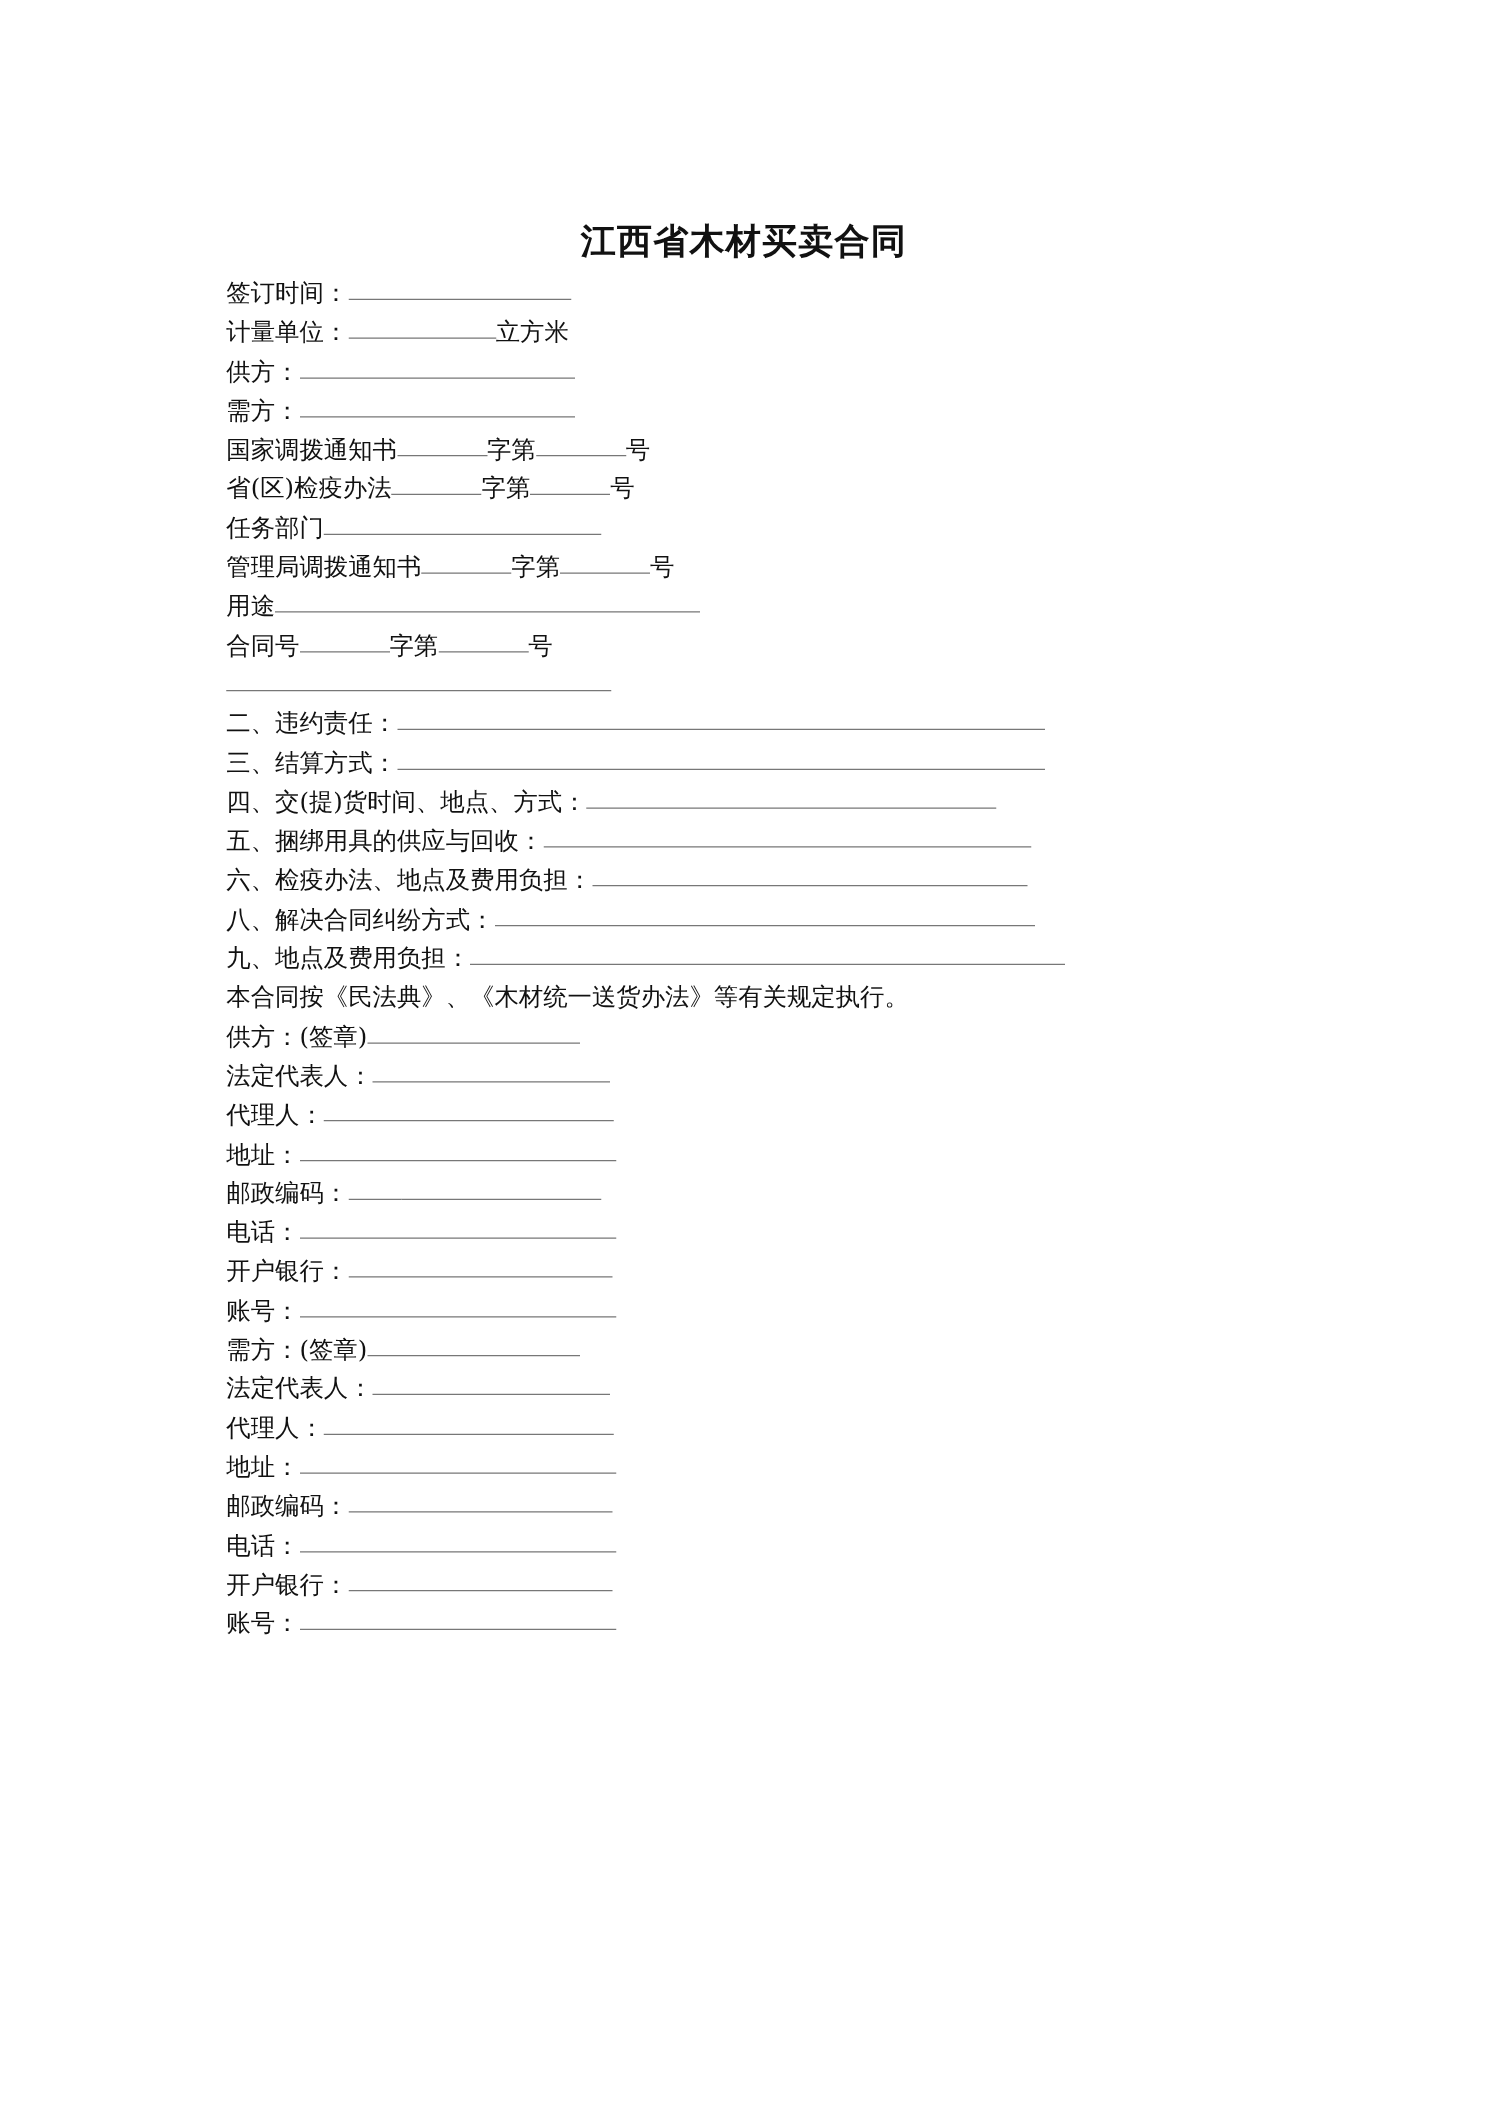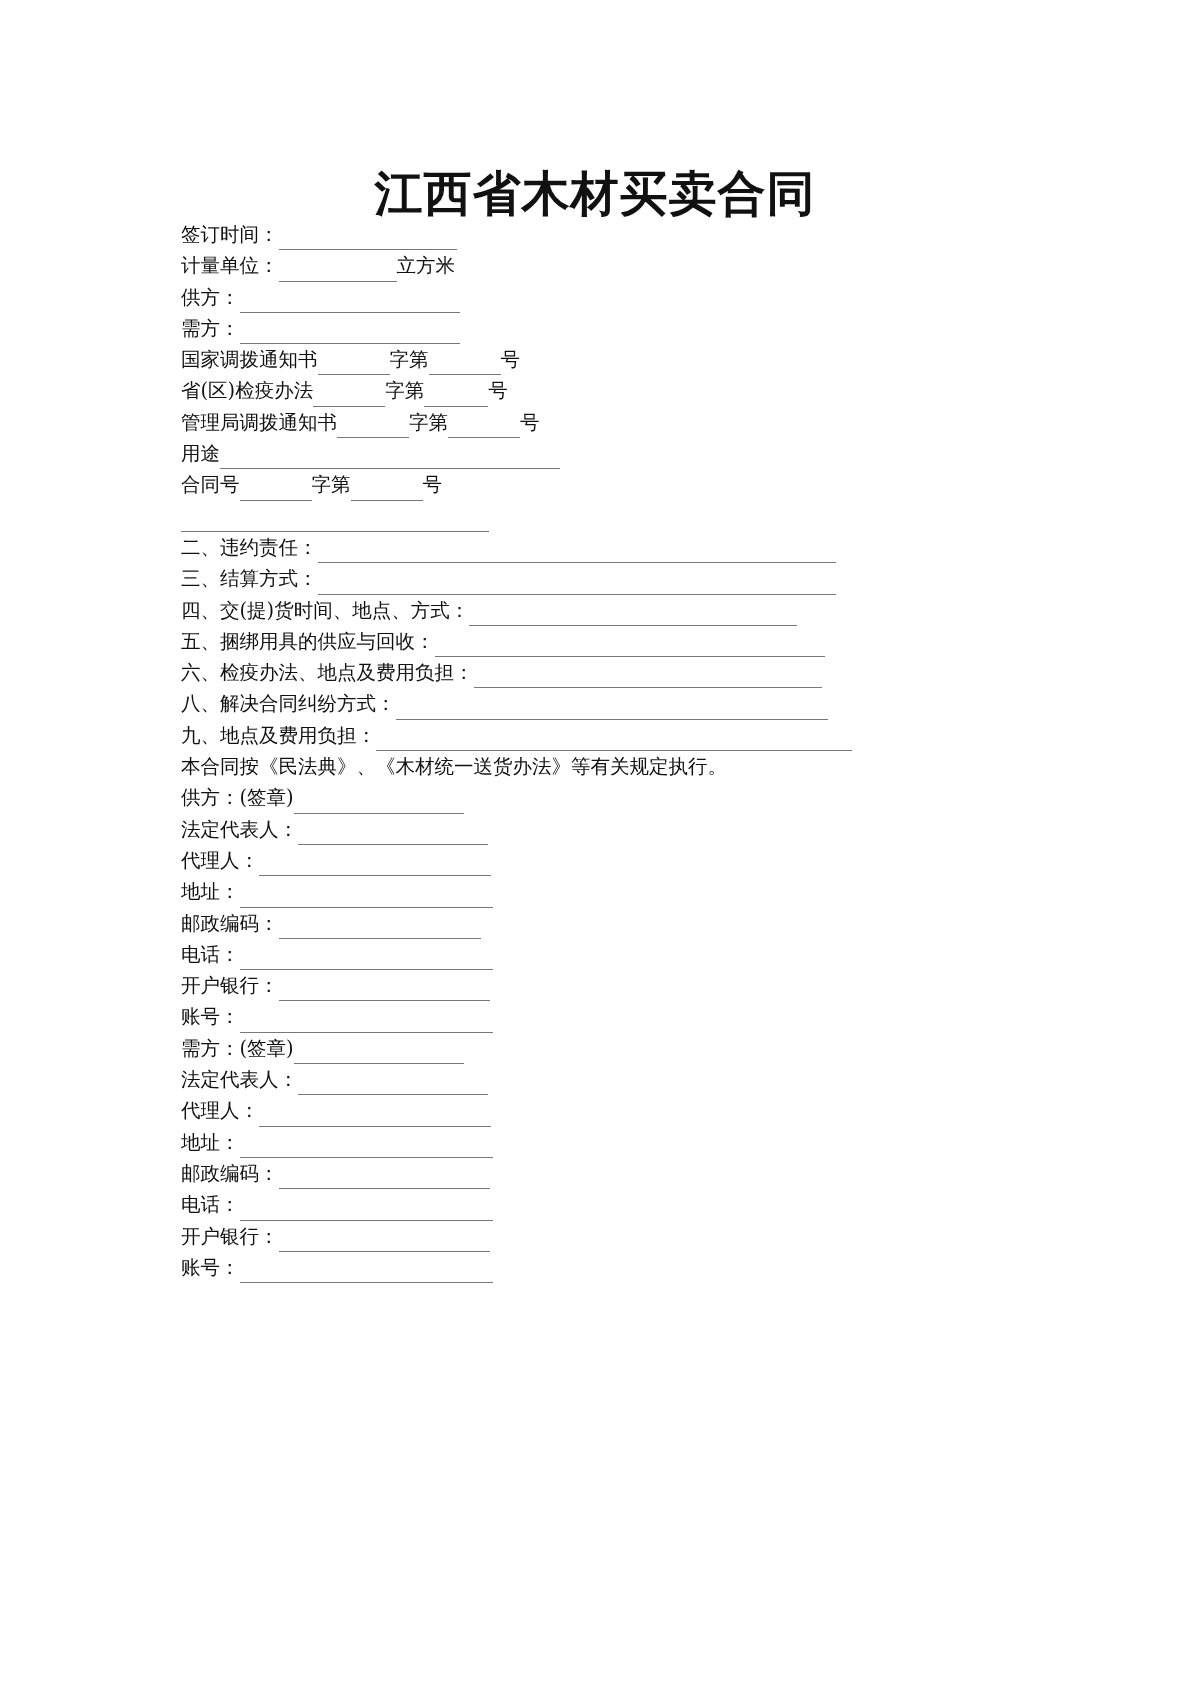"江西省木材买卖合同" .title { font-size: 48px -> 28px }
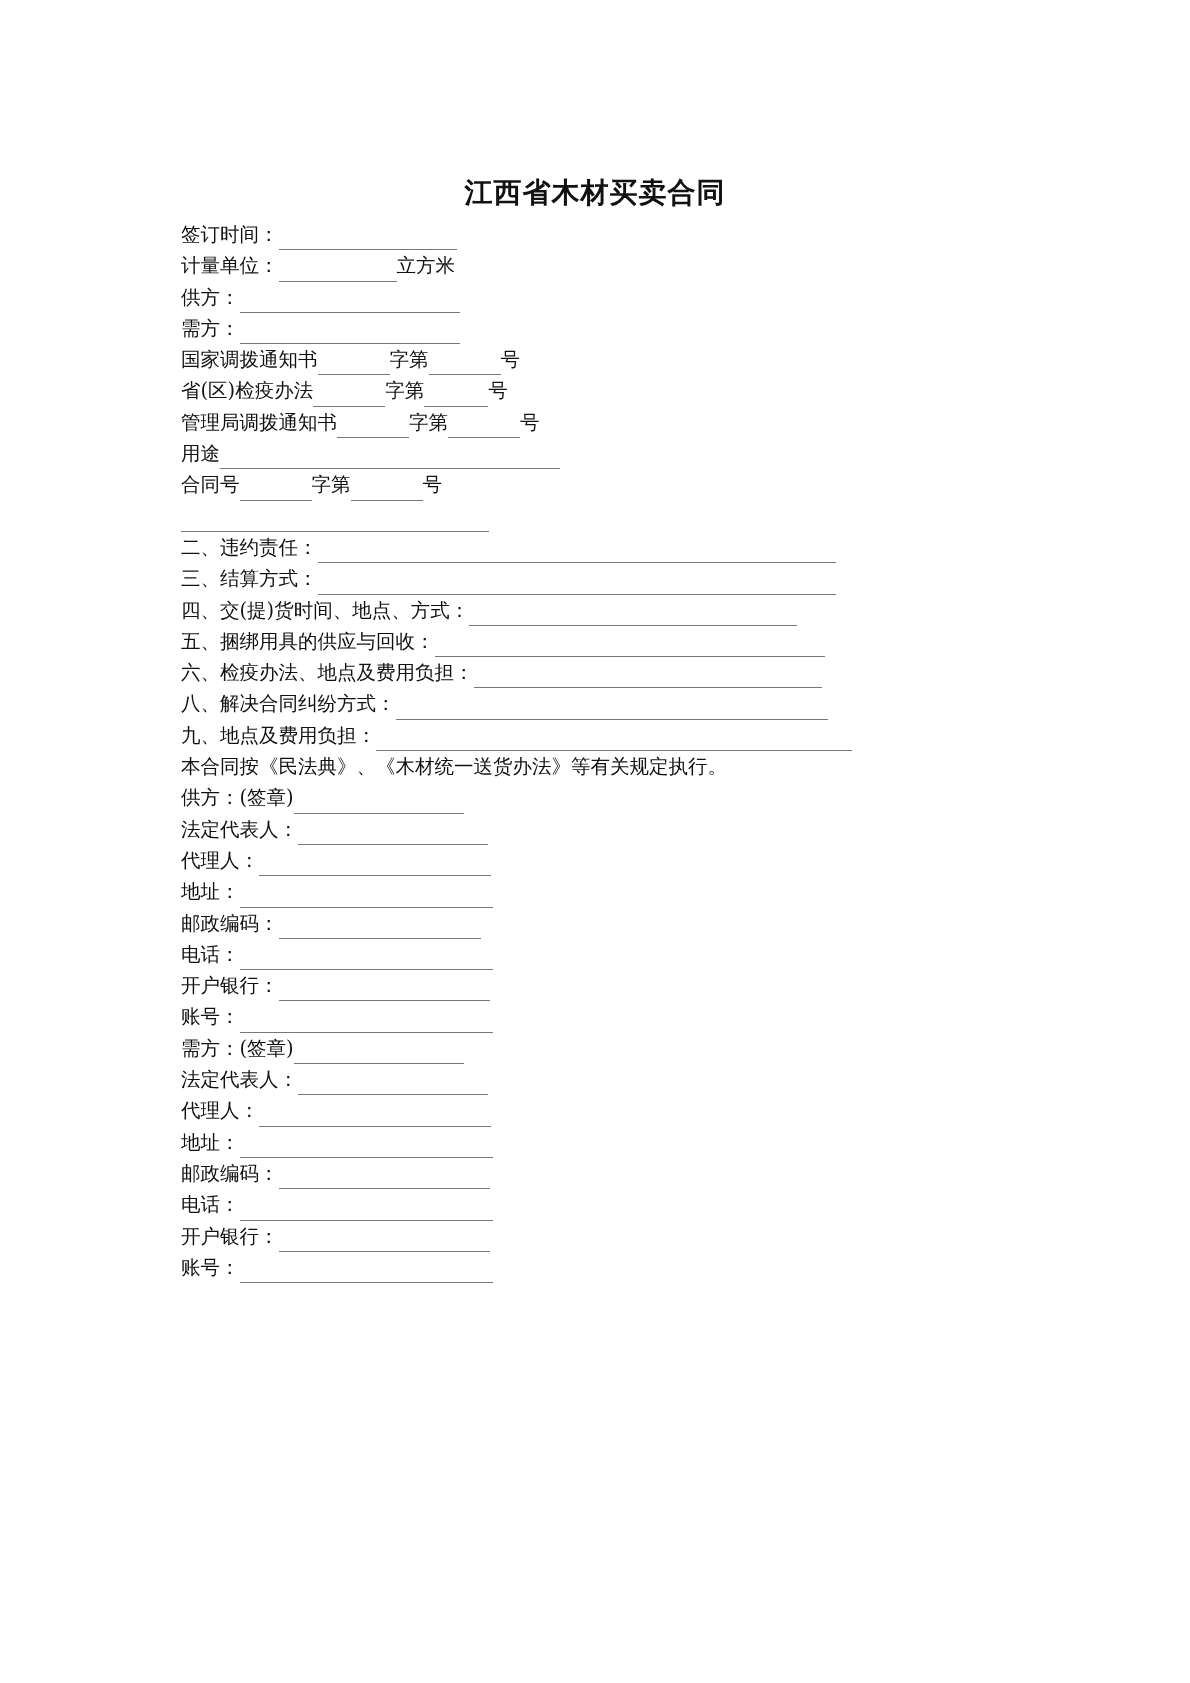"签订时间：" .line { align-items: flex-end -> flex-start }
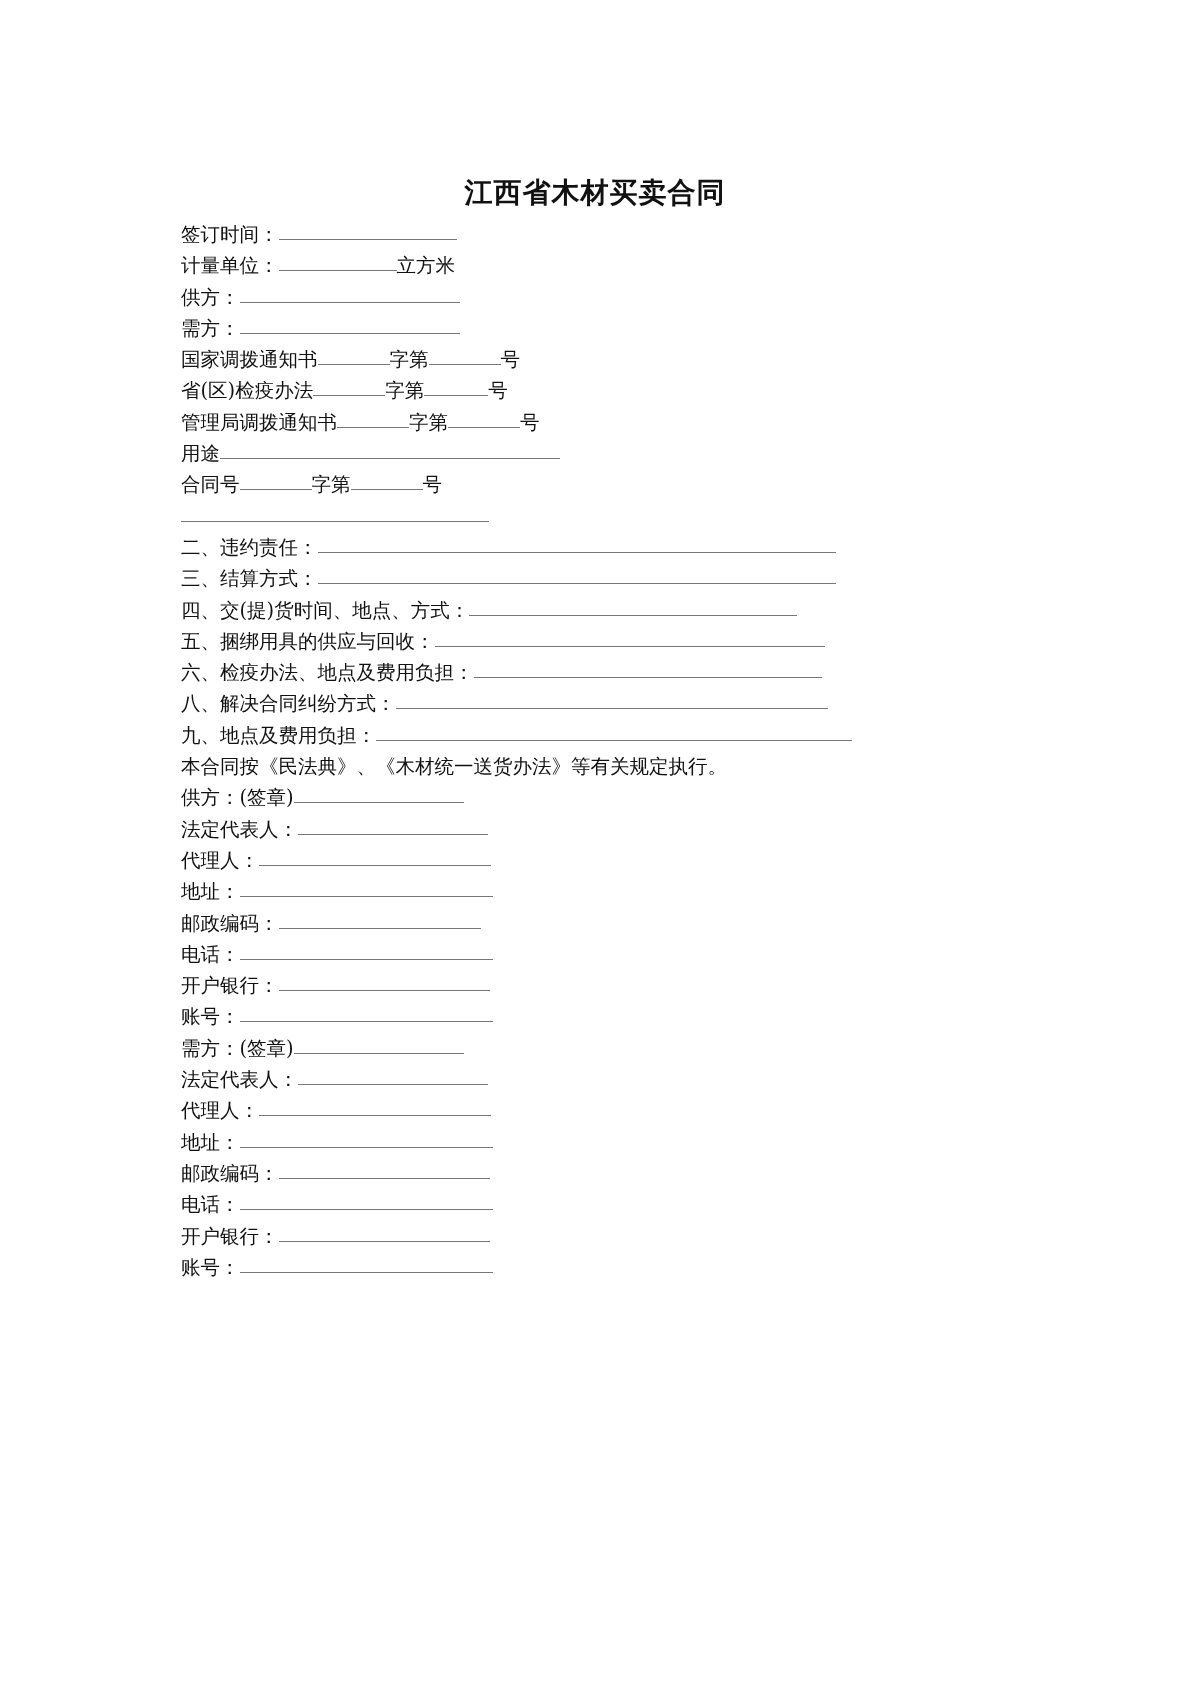"任务部门" div.line { html: none -> <div> <span>任务部门</span> <span></span> </div> }
